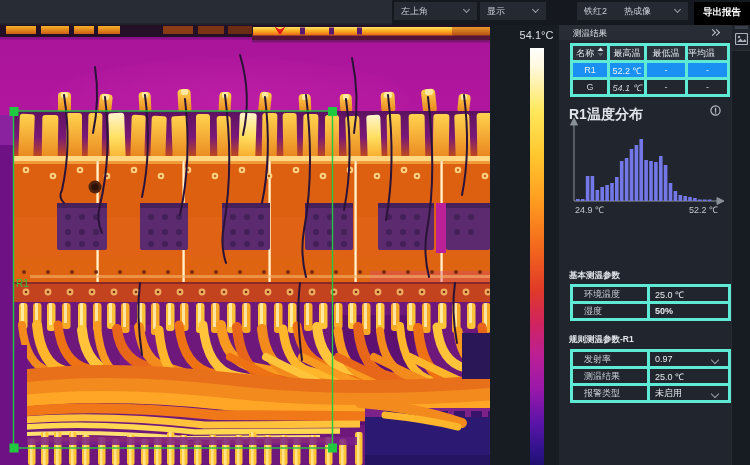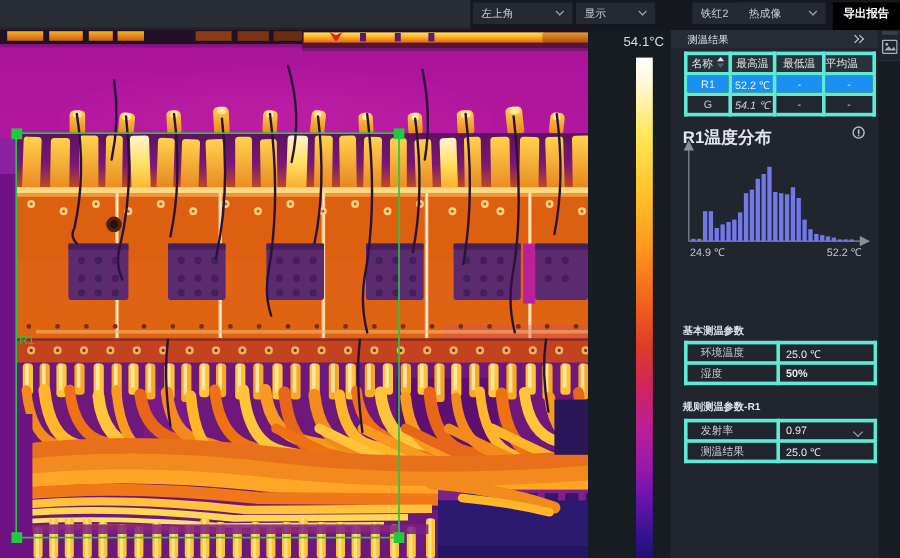"报警类型" tr { html: none -> <tr> <td>报警类型</td> <td>未启用<span></span></td> </tr> }
